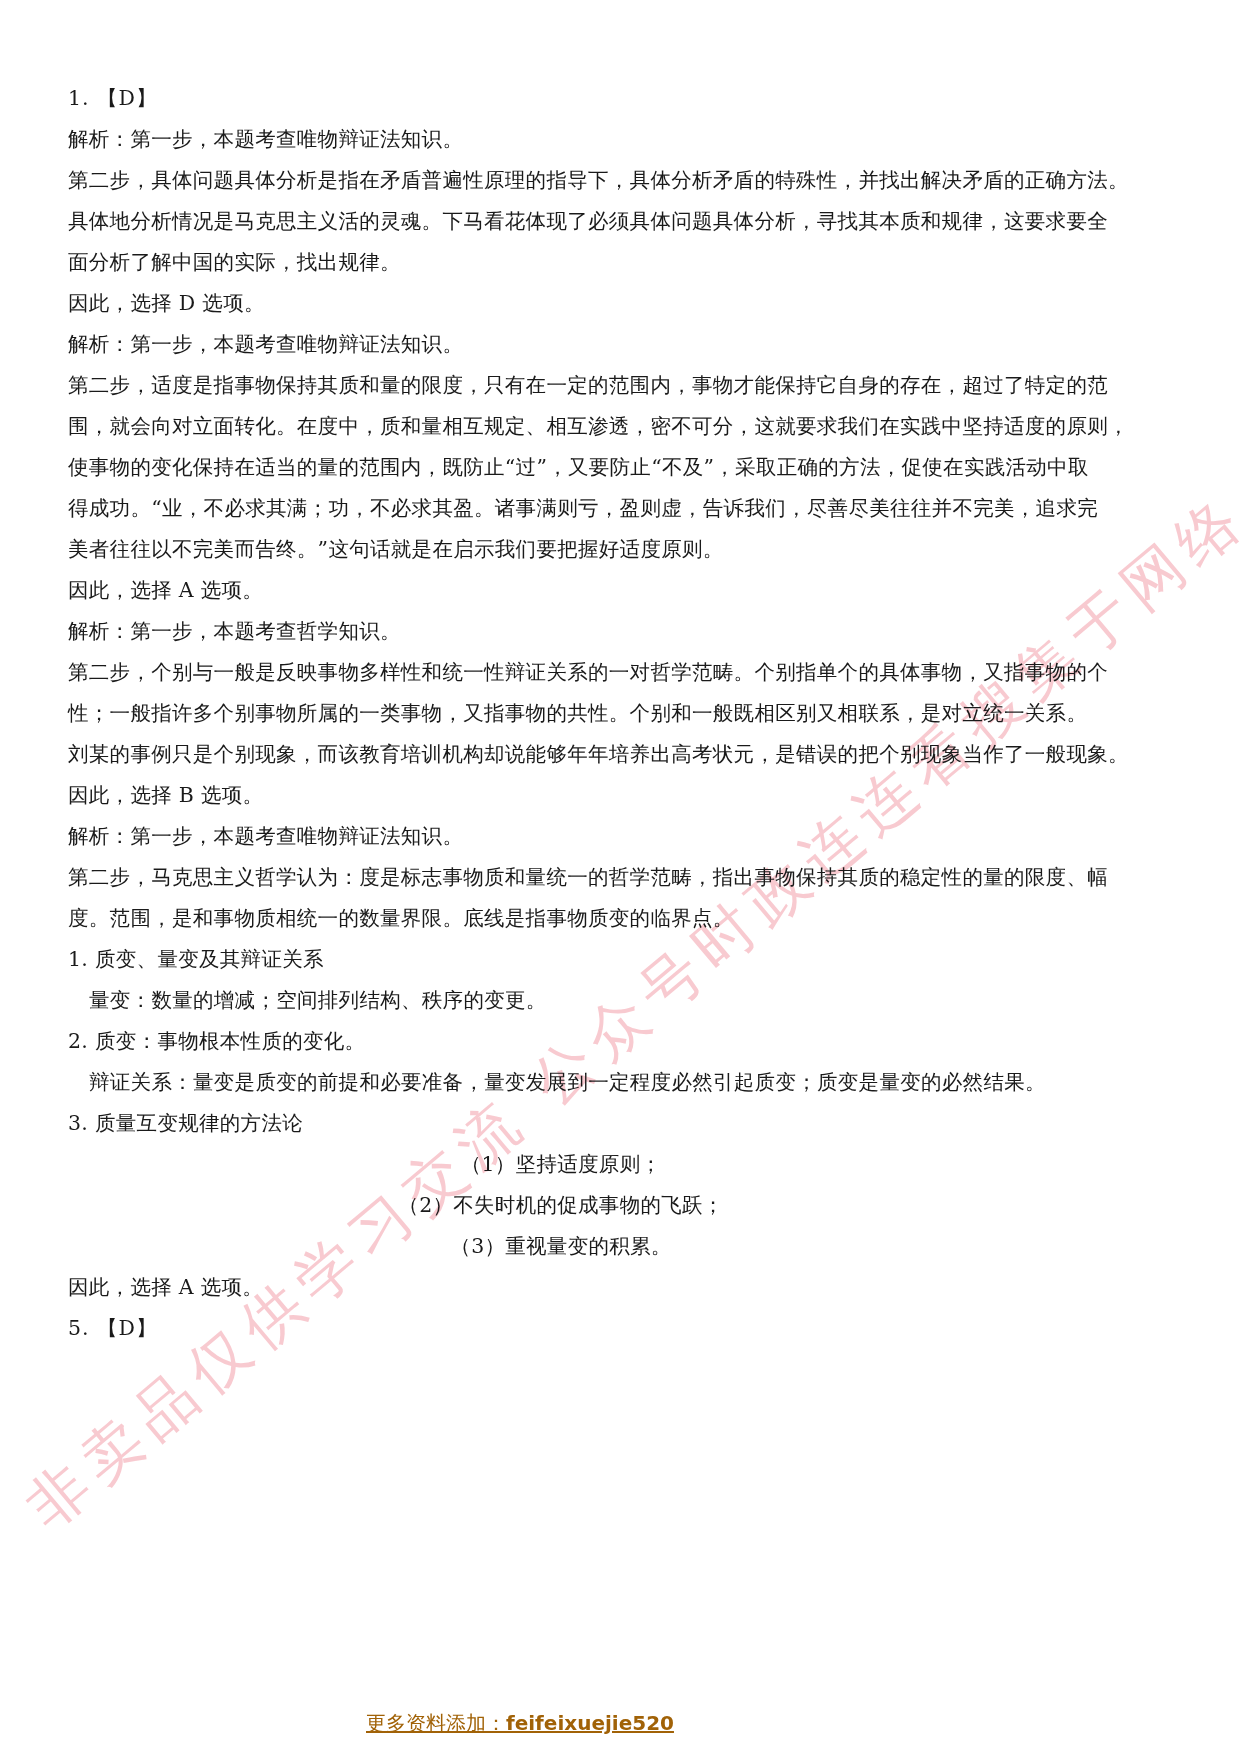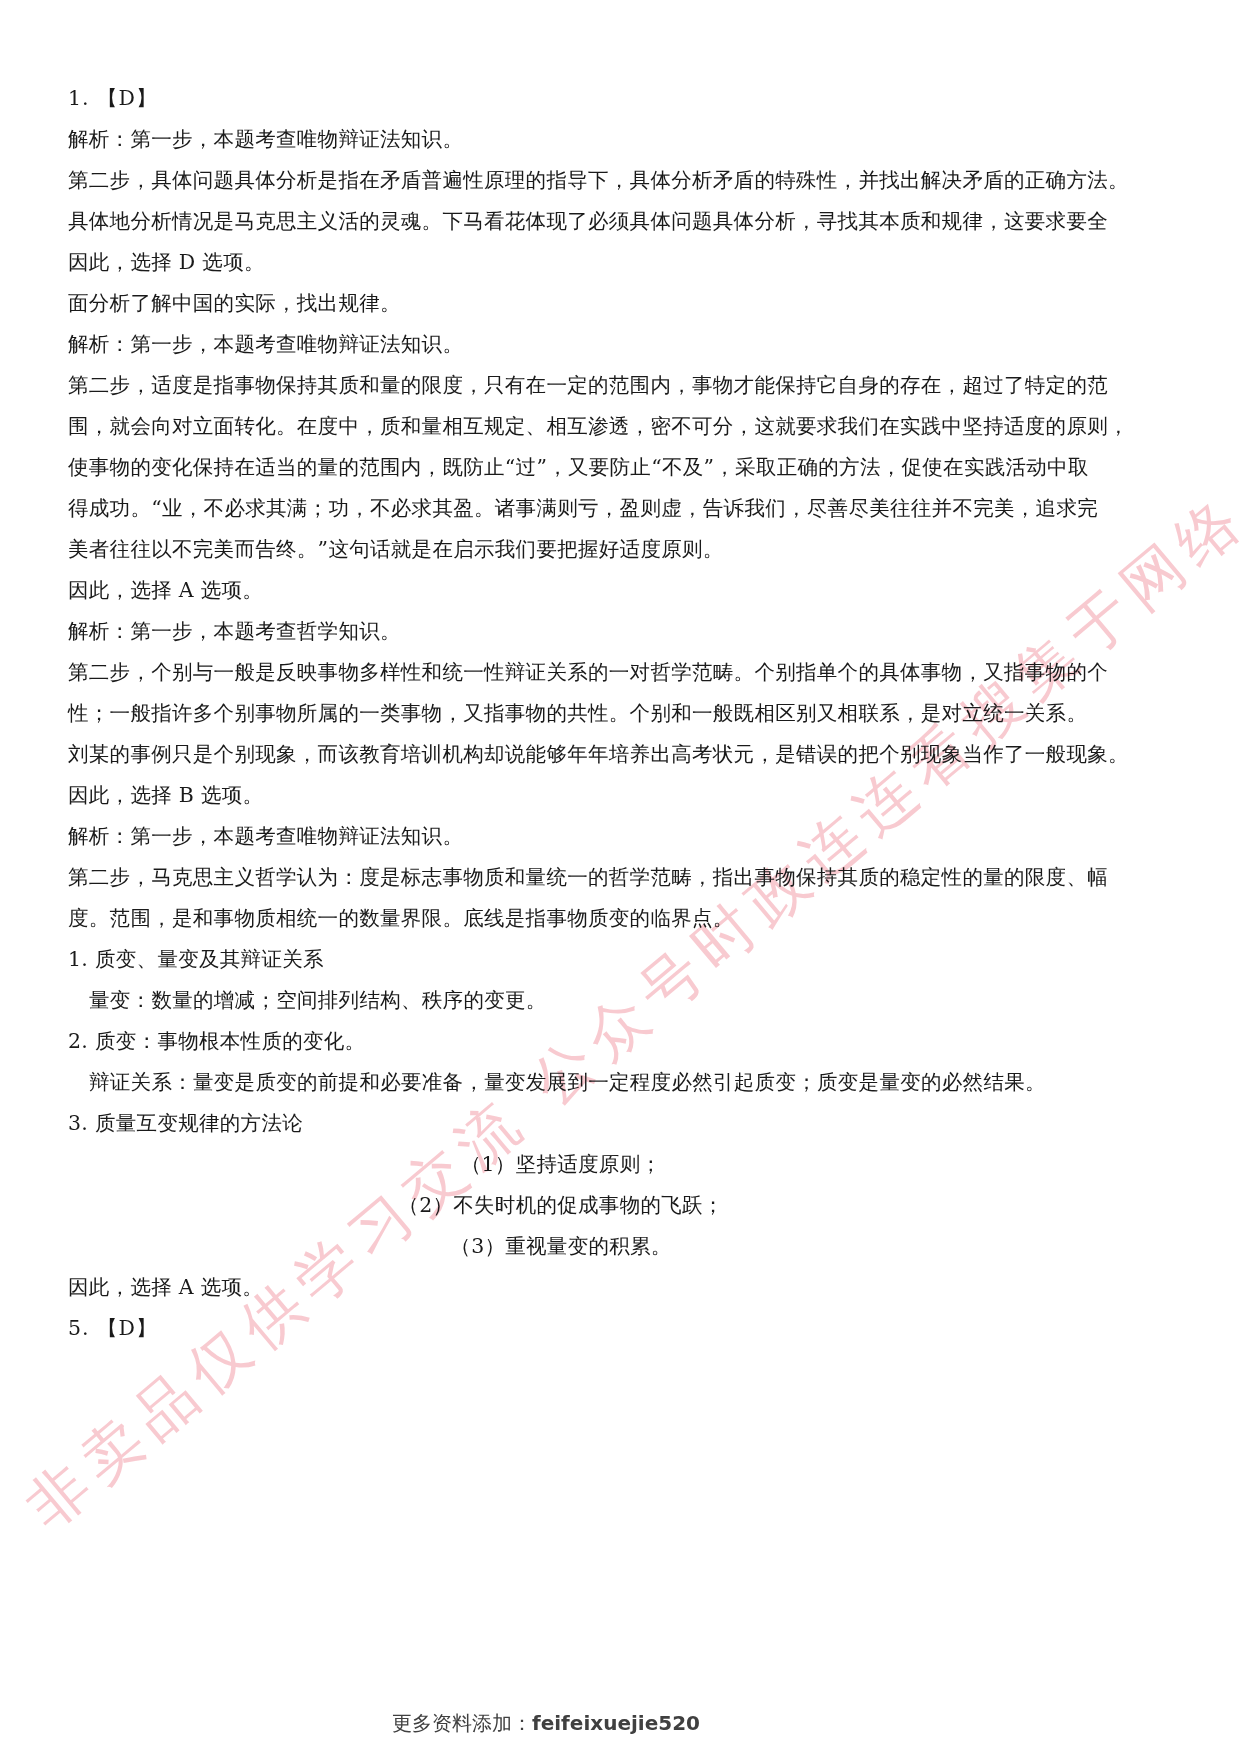"因此，选择 D 选项。" div.line { order: before "面分析了解中国的实际，找出规律。" -> after "面分析了解中国的实际，找出规律。" }
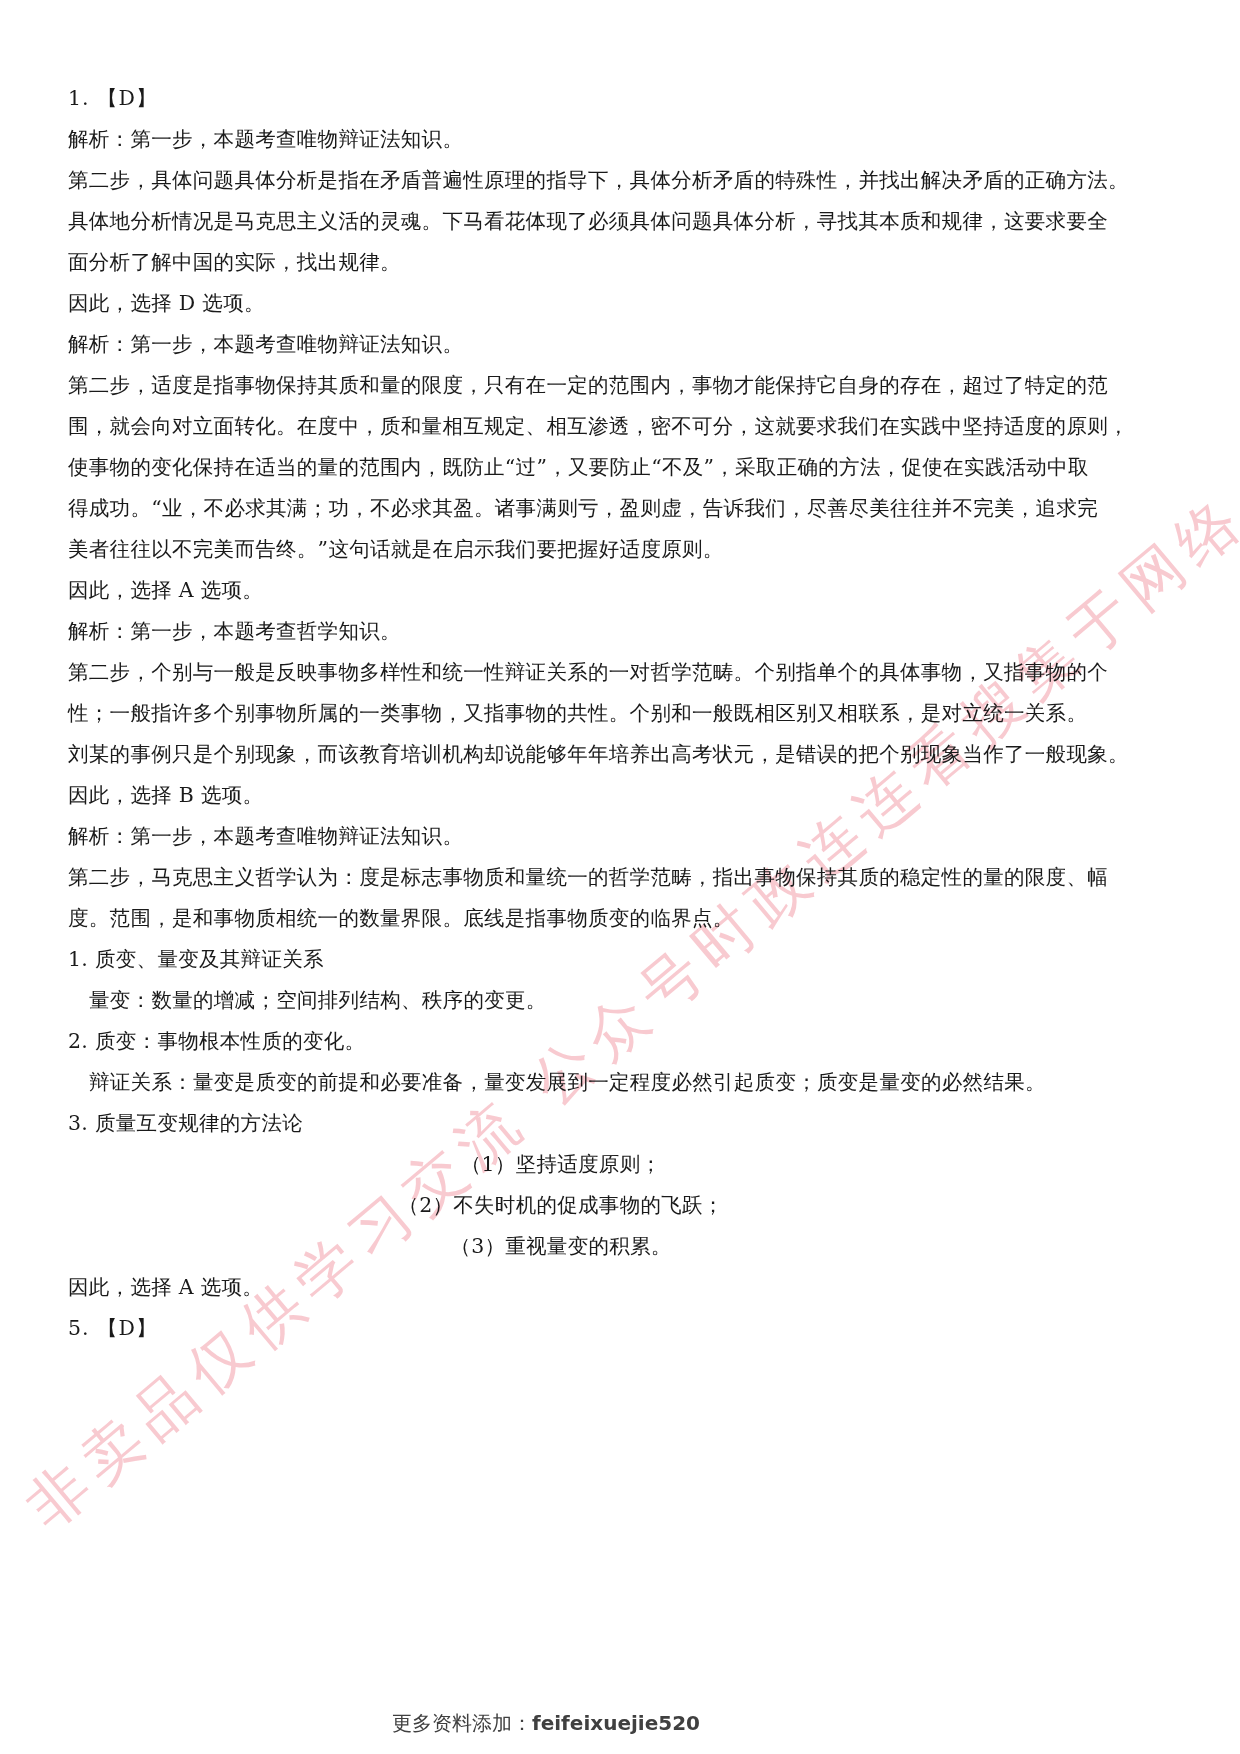"更多资料添加：feifeixuejie520" .footer { color: #404040 -> #a16207; left: 392px -> 366px; text-decoration: none -> underline }
